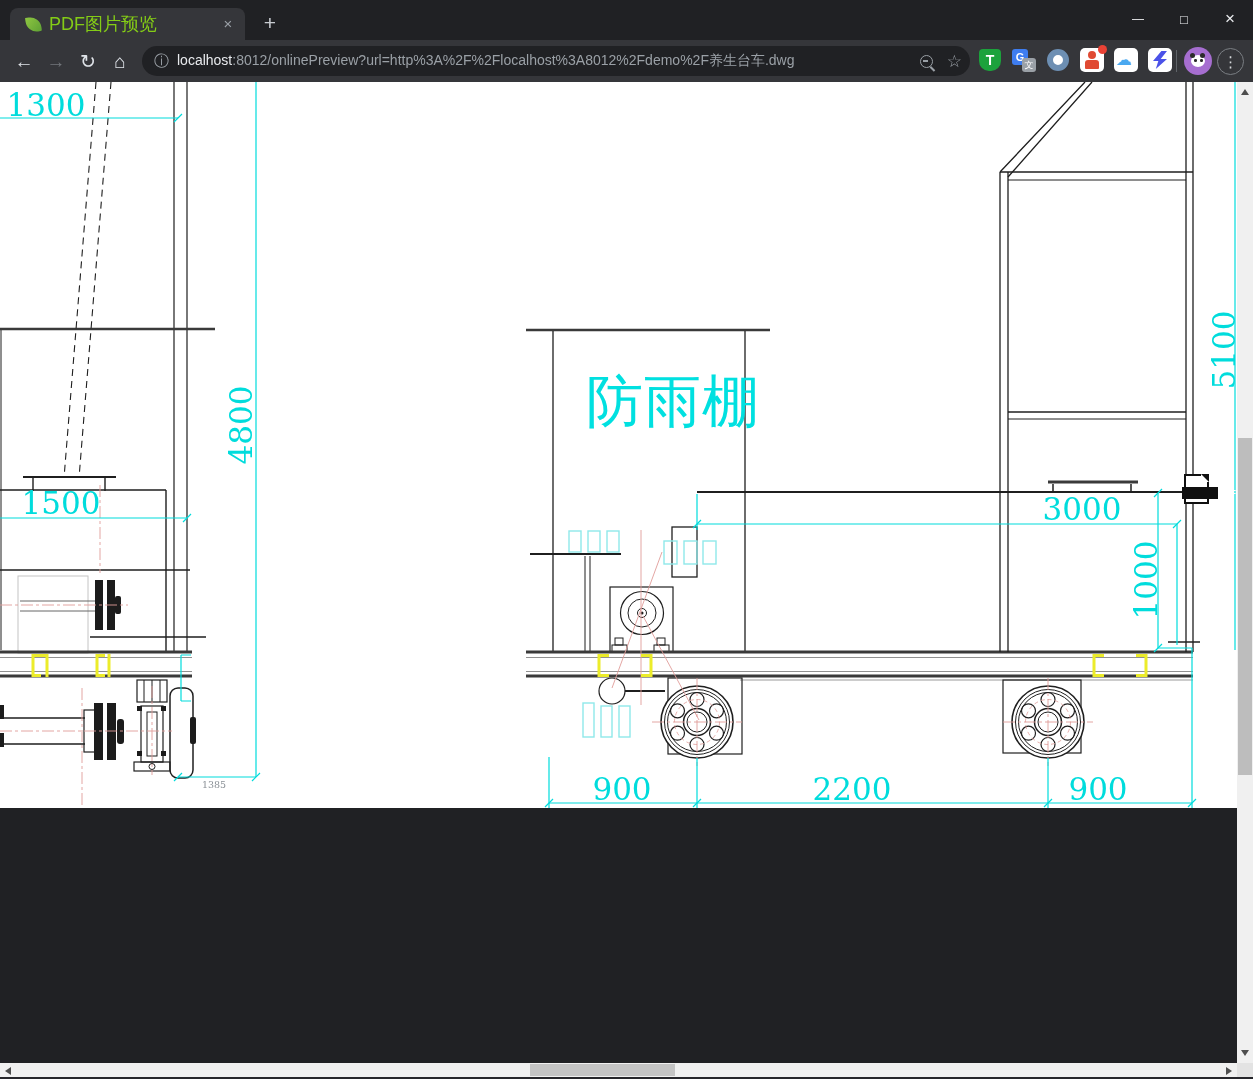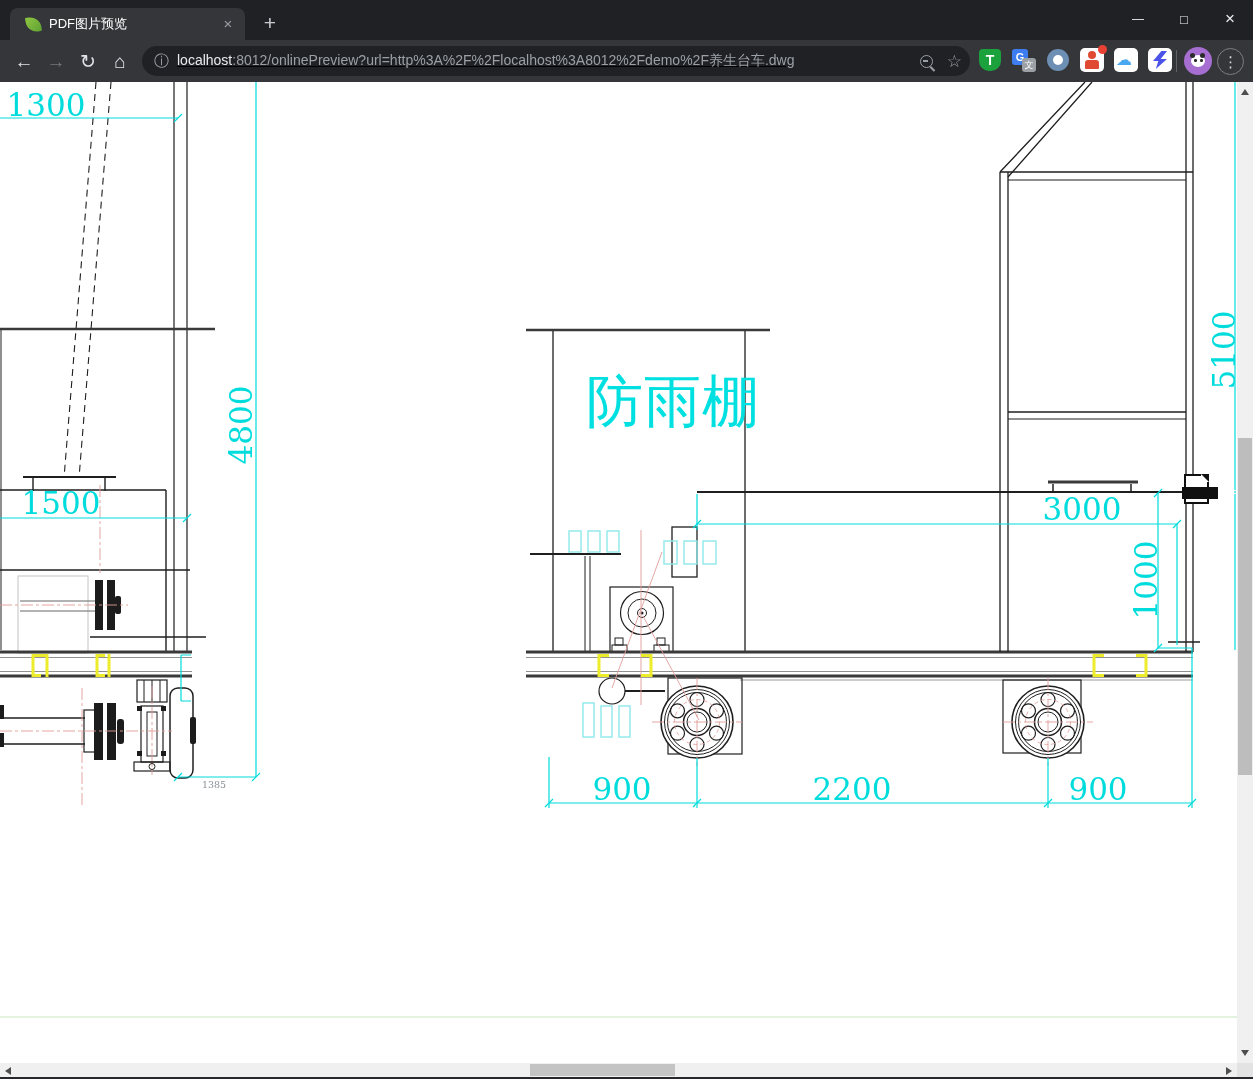"PDF图片预览" .tab-title { color: #ffffff -> #84cc16; font-size: 13px -> 18px }
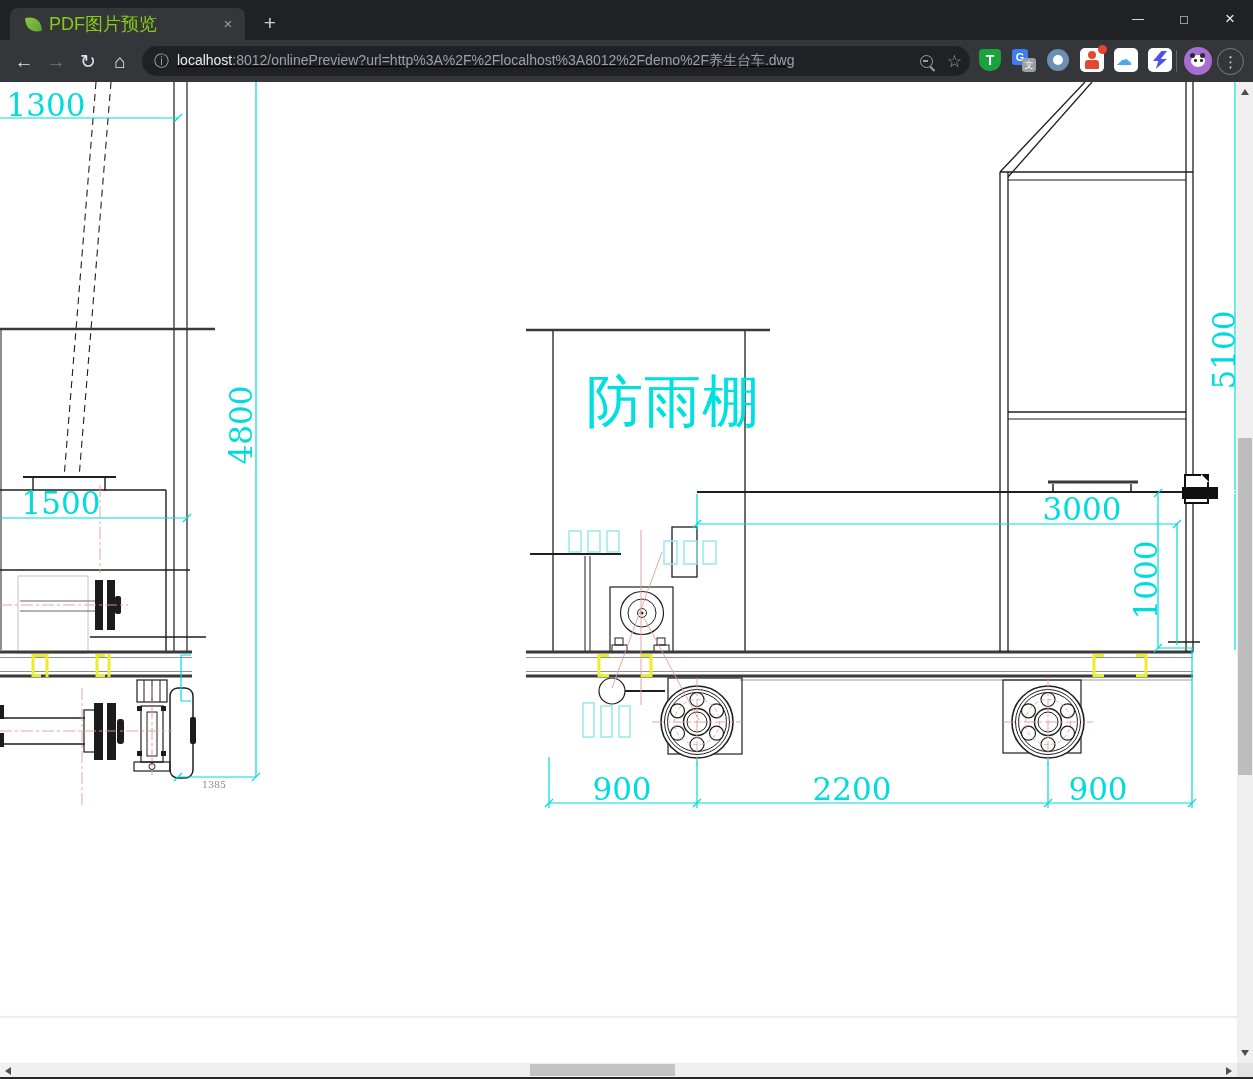"localhost:8012/onlinePreview?url=http%3A" .url { text-decoration: underline -> none }
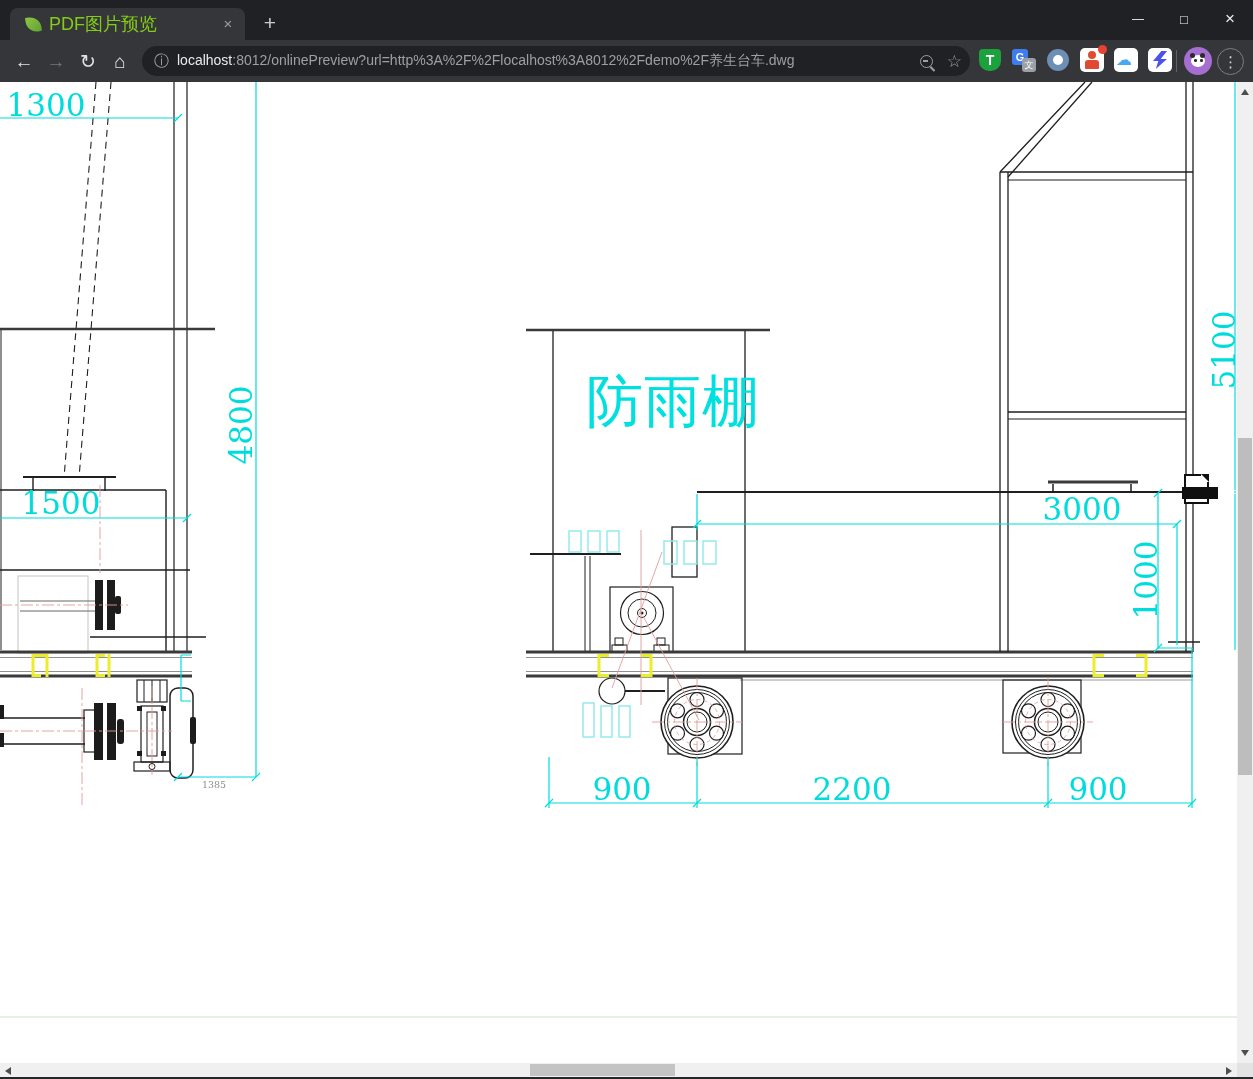"1300" .content { height: 981px -> 726px }
